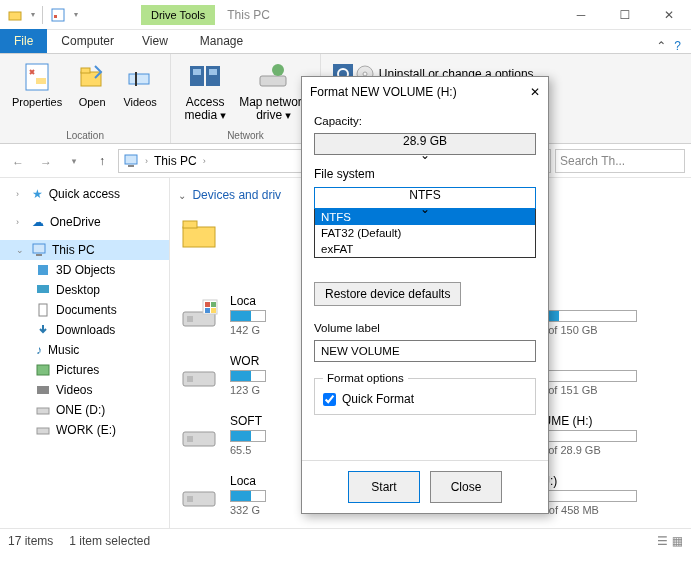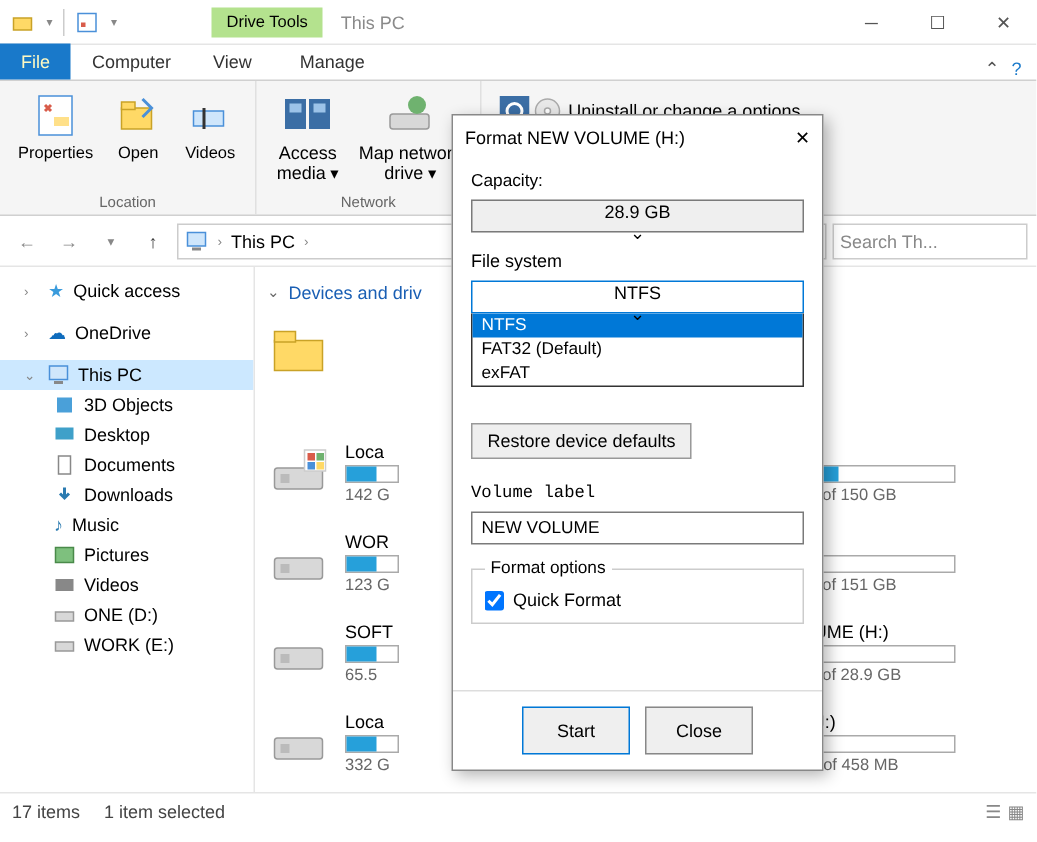"Volume label" div.dlabel { font-family: Liberation Mono, monospace -> none }
